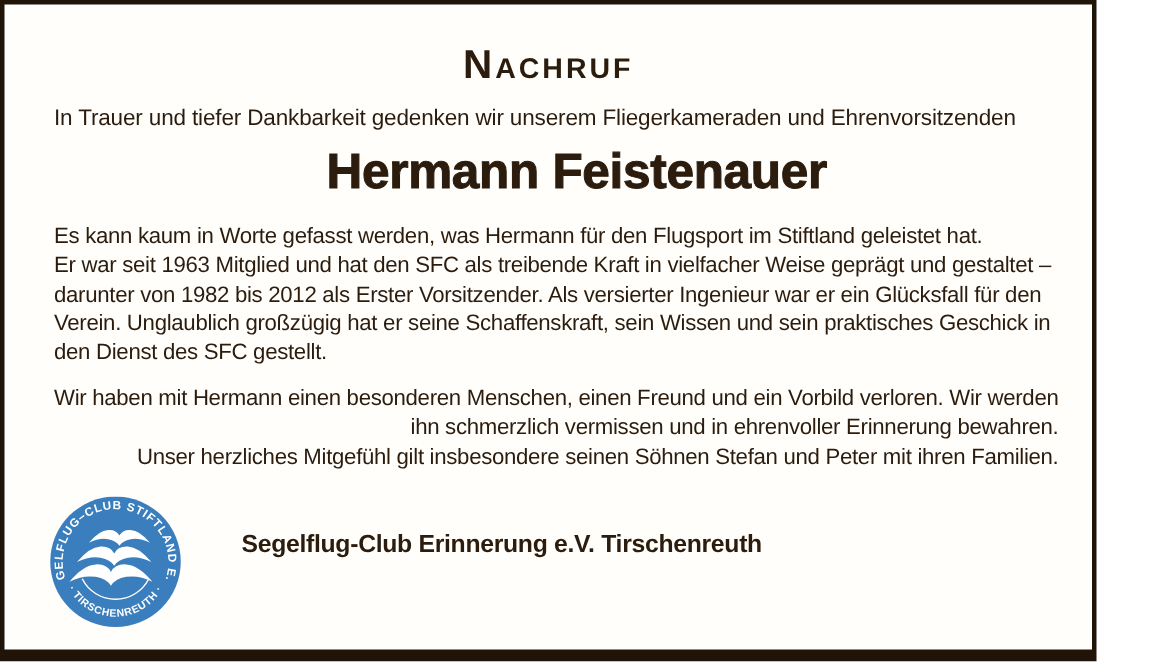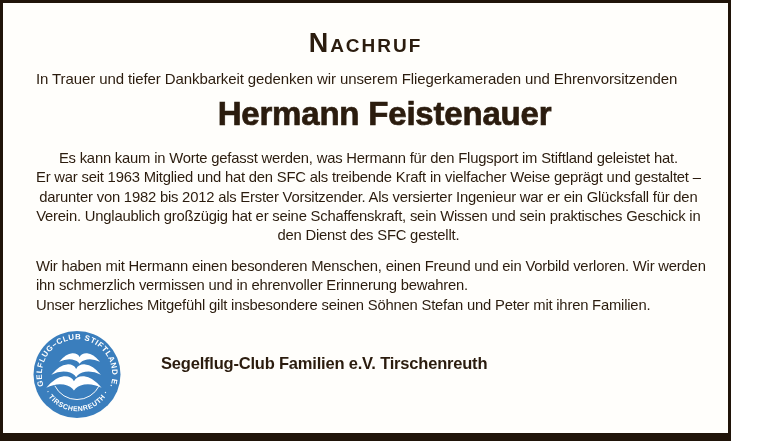"Es kann kaum in Worte" .para1 { text-align: center -> none }
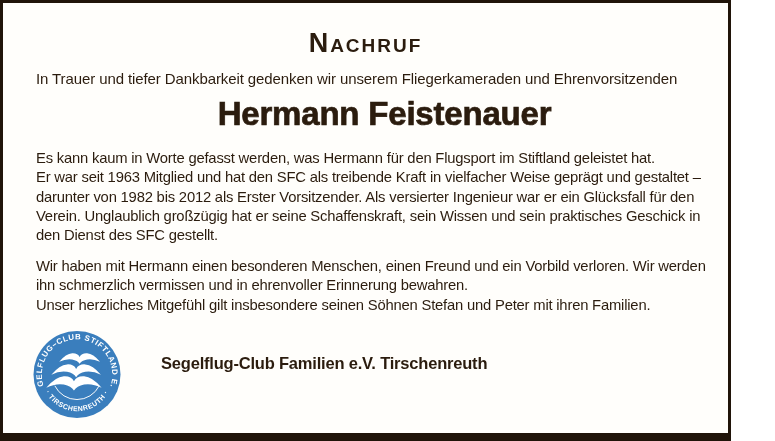"Wir haben mit Hermann einen" .para2 { text-align: none -> right }
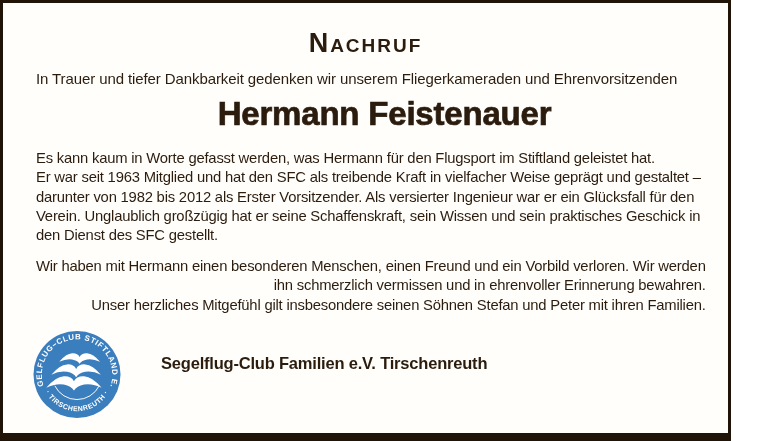"Segelflug-Club Familien e.V." div { text: Familien -> Erinnerung }
